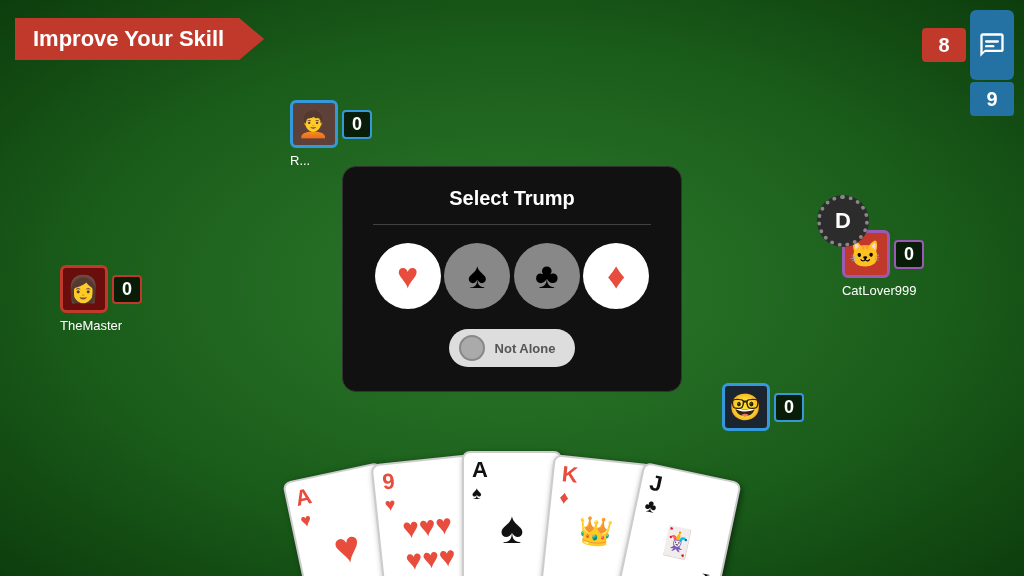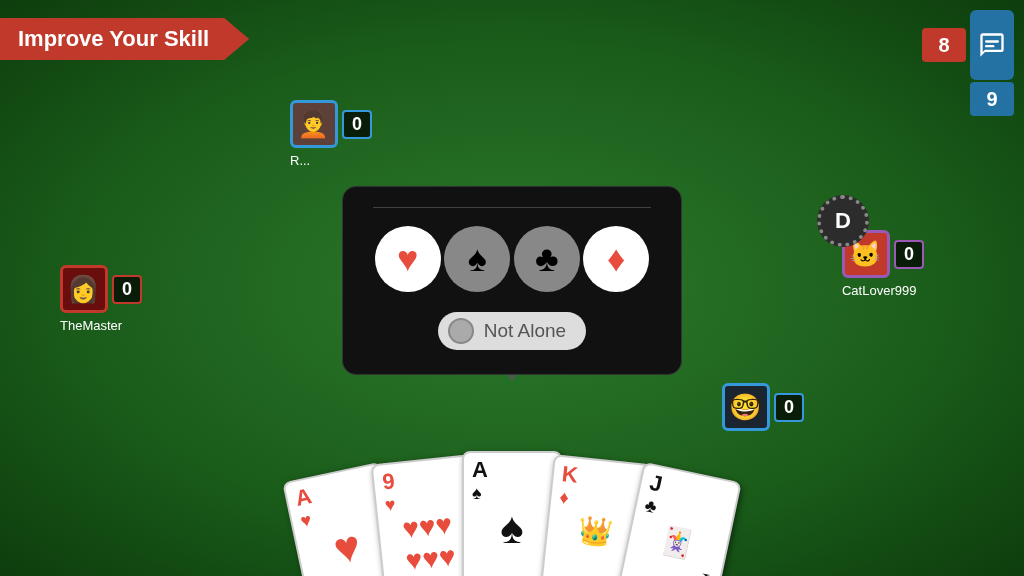"Improve Your Skill" #improve-banner { left: 0 -> 15px }
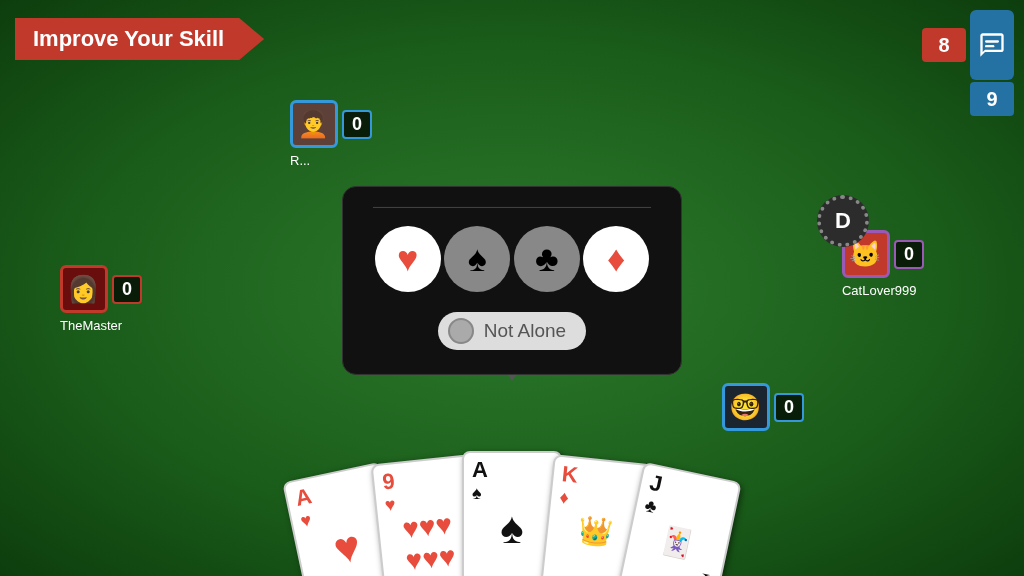"Select Trump" div { html: none -> <div>Select Trump</div> }
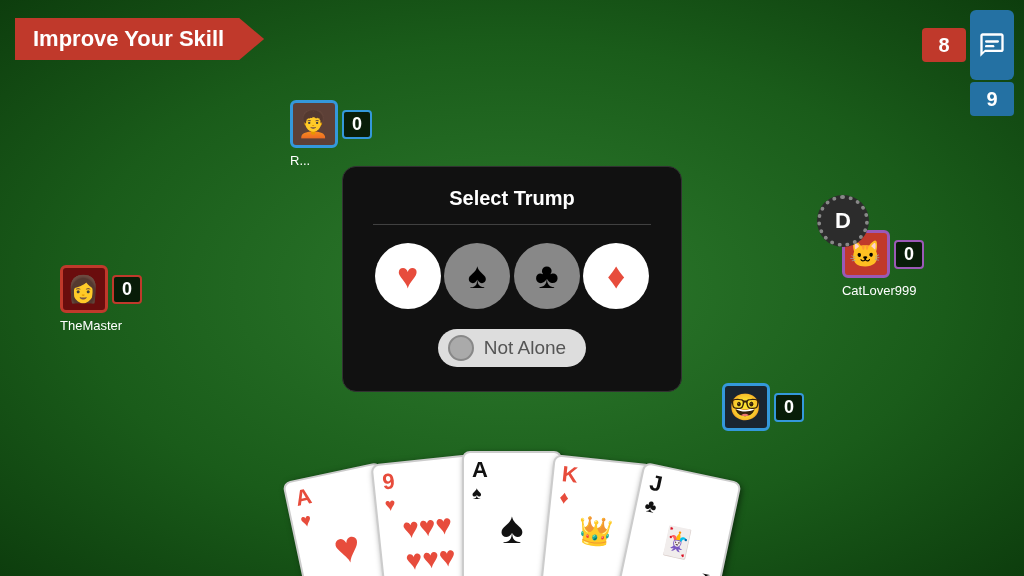"Not Alone" #not-alone-label { font-size: 19px -> 13px; font-weight: normal -> bold }
